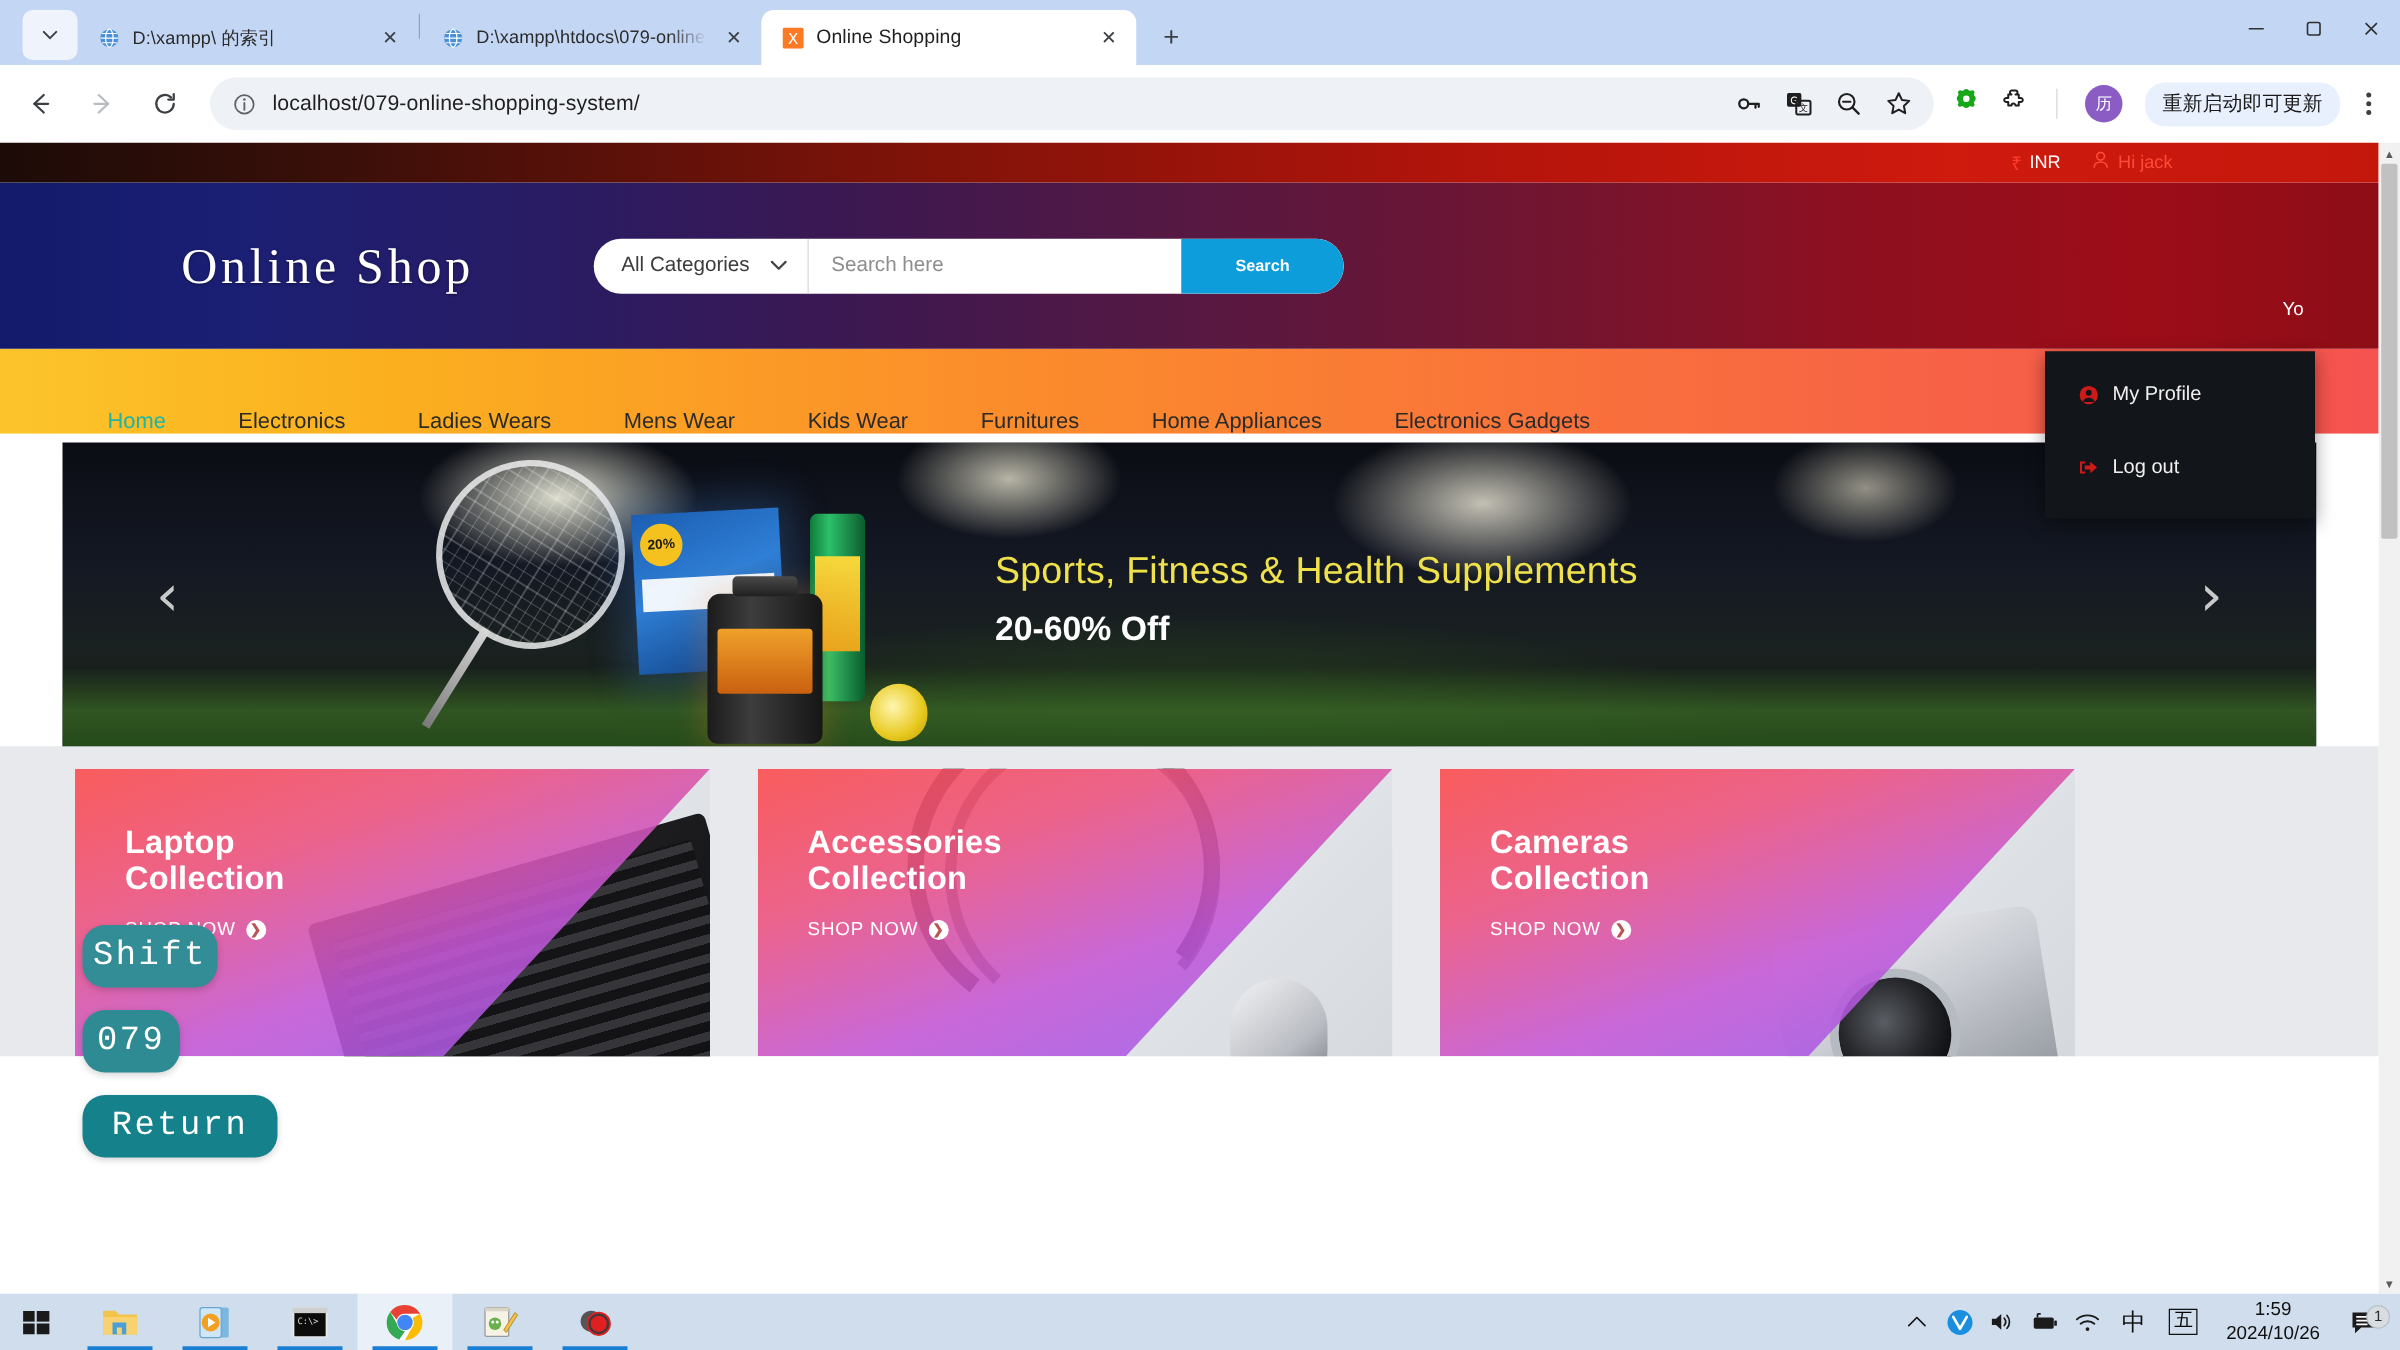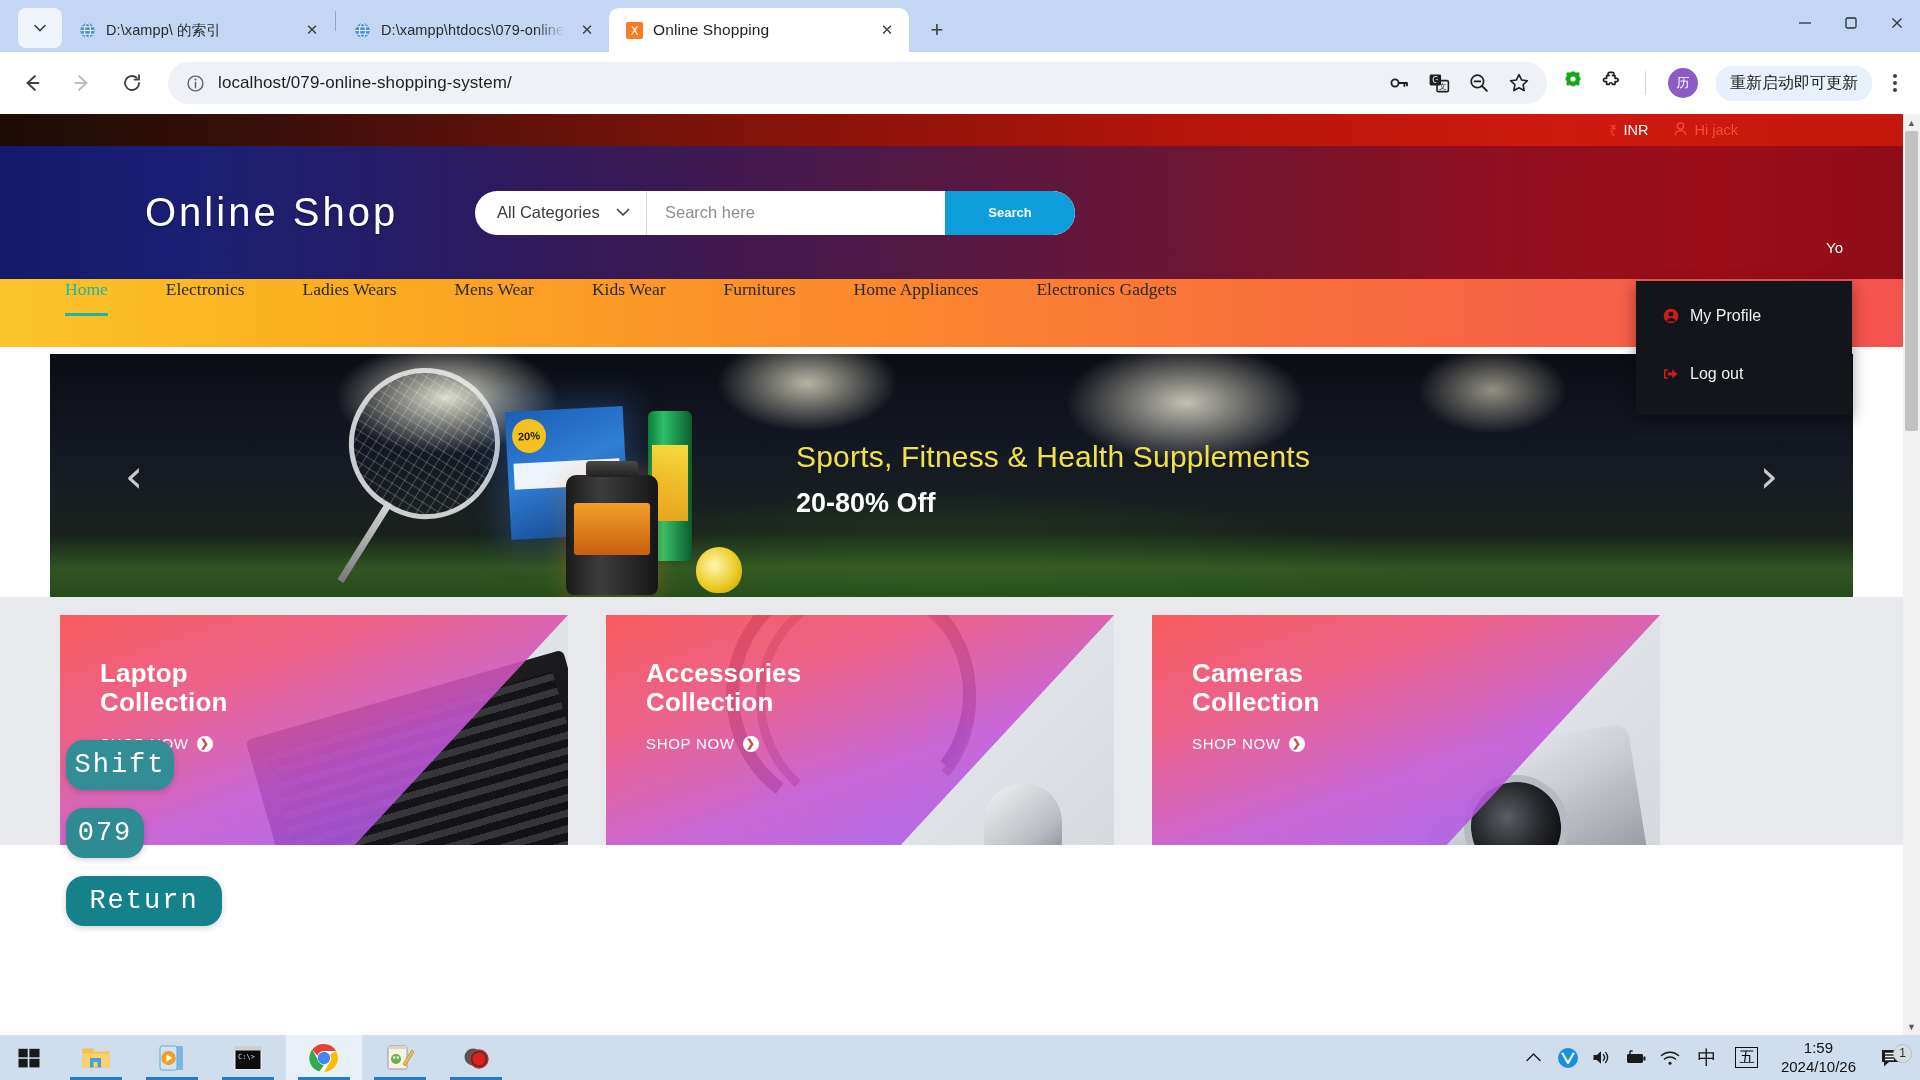"Online Shop" .logo { font-family: Liberation Sans, sans-serif -> Liberation Serif, serif }
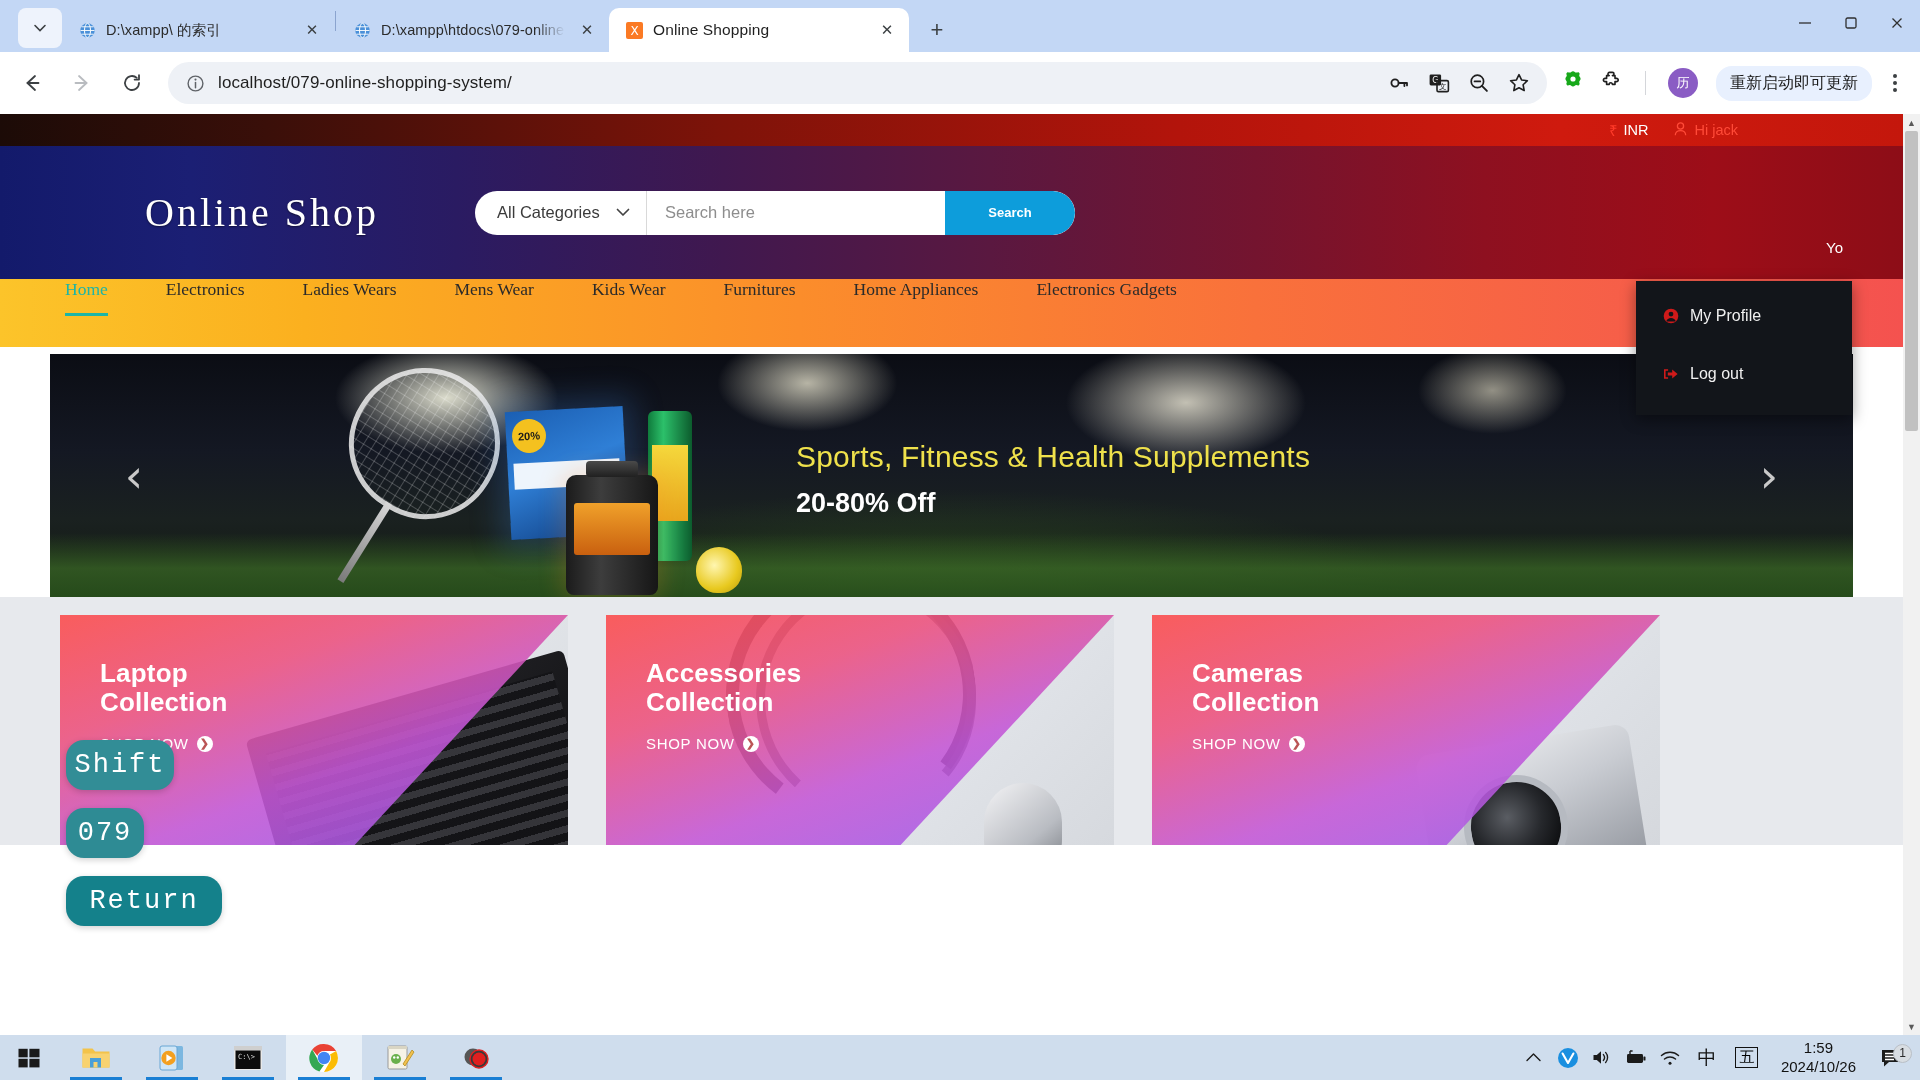"Home" .shop-nav { align-items: flex-start -> flex-end; font-family: Liberation Serif, serif -> none; padding-left: 65px -> 86px }
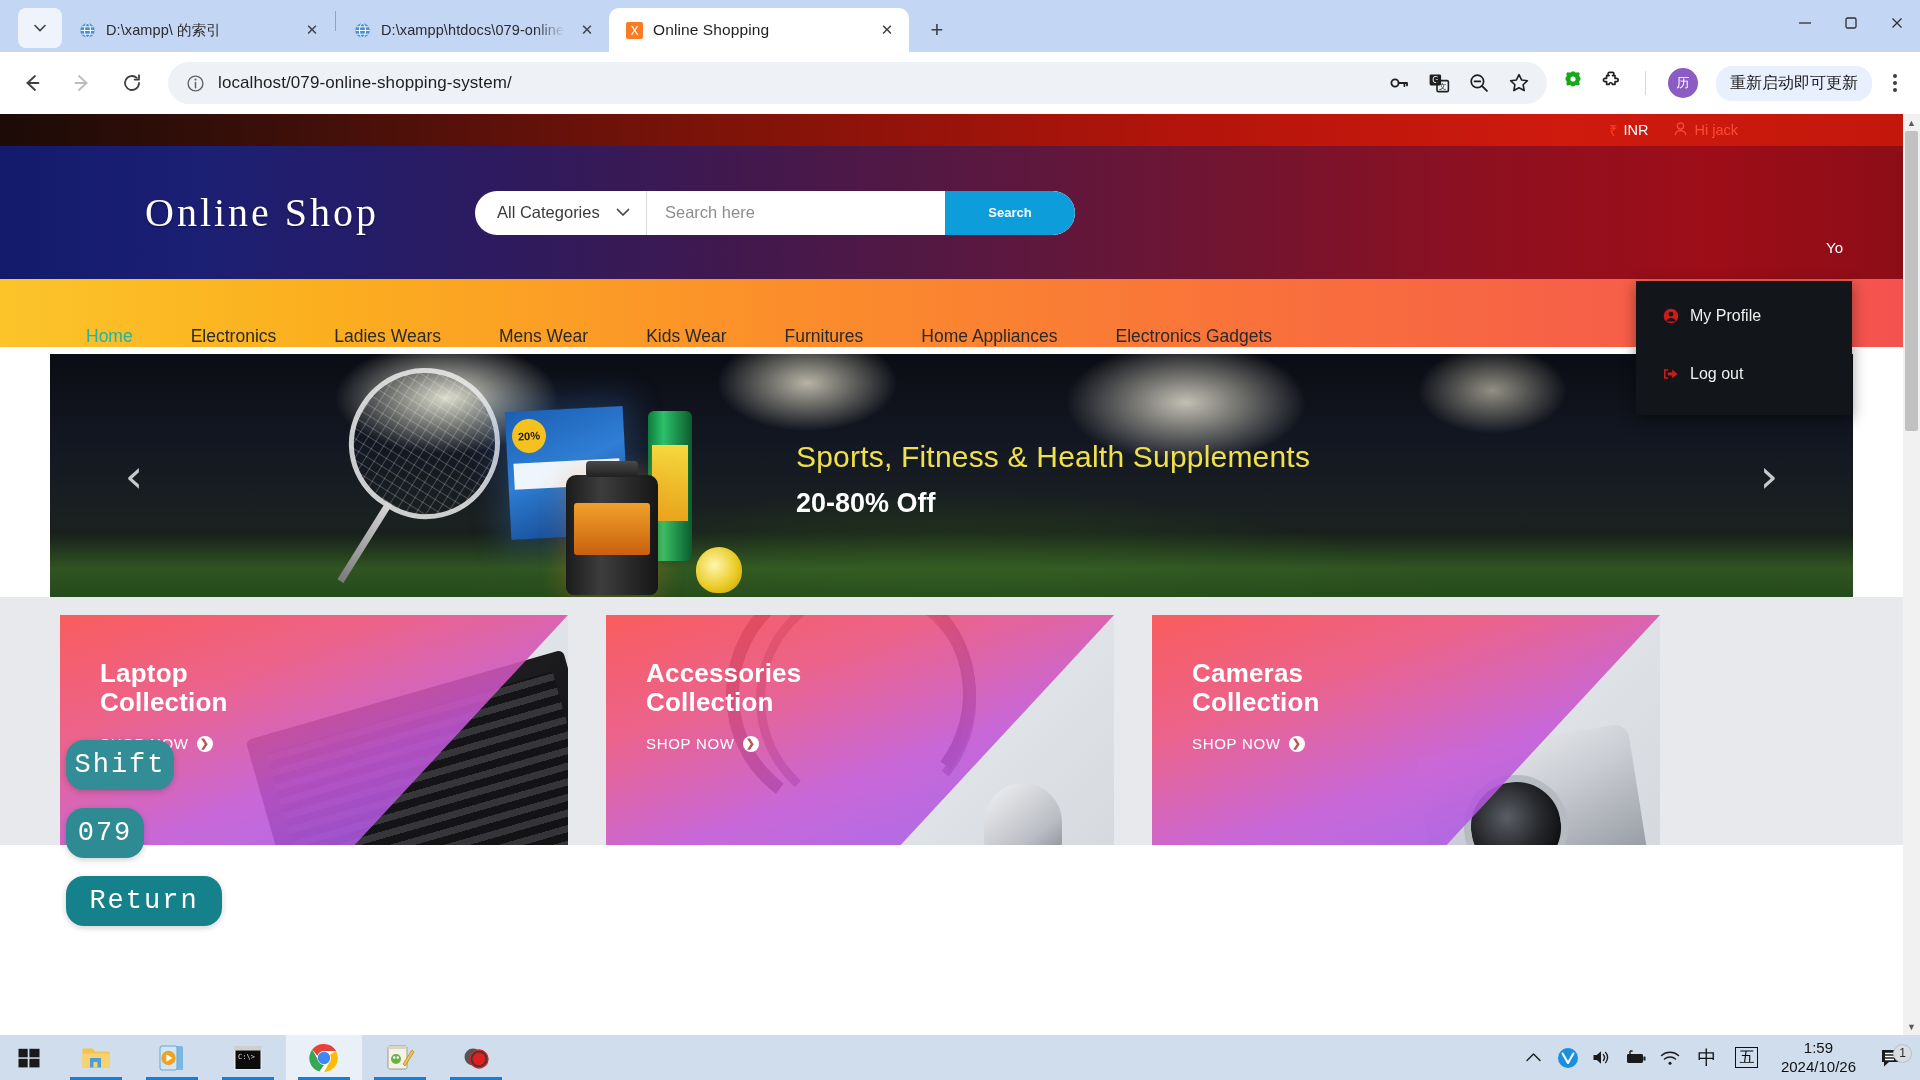"20-80% Off" div.hero-sub { text: 20-80% -> 20-60% }
